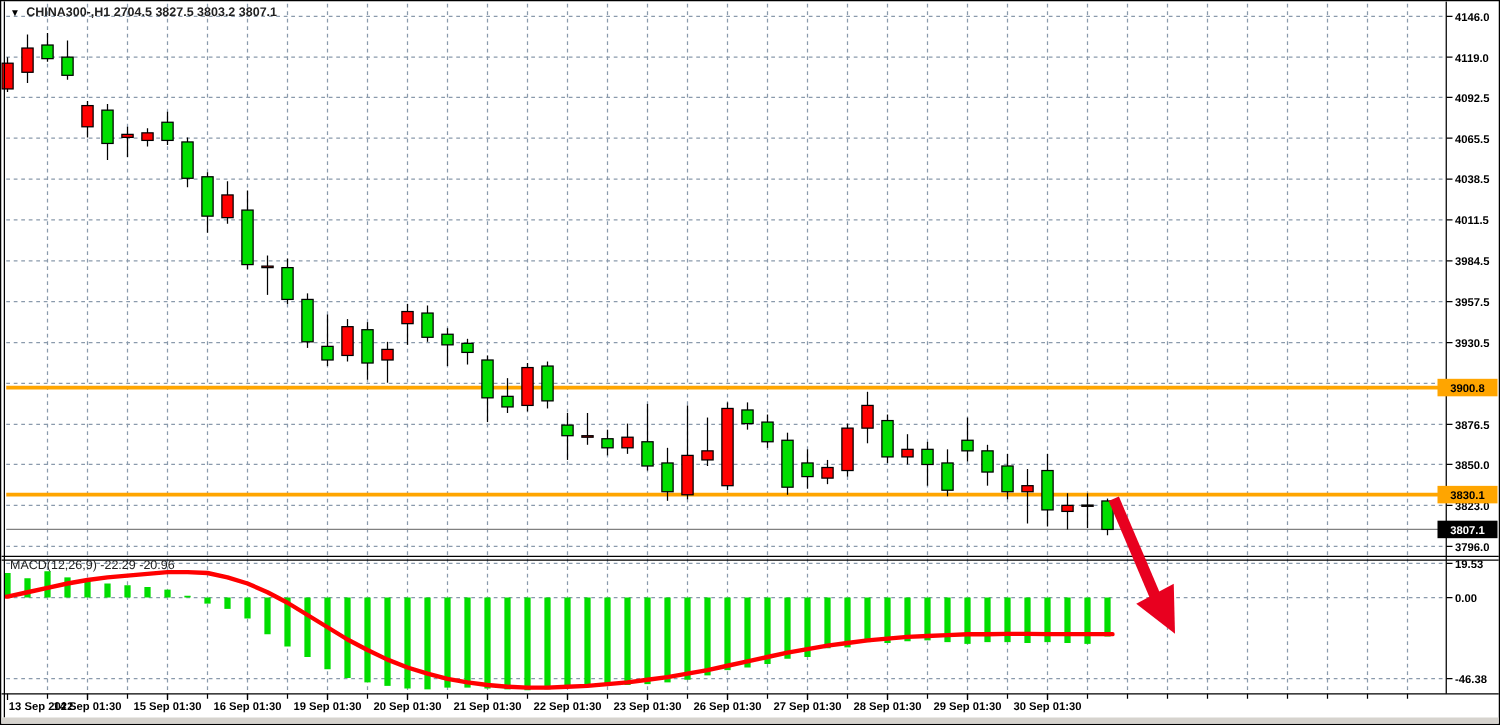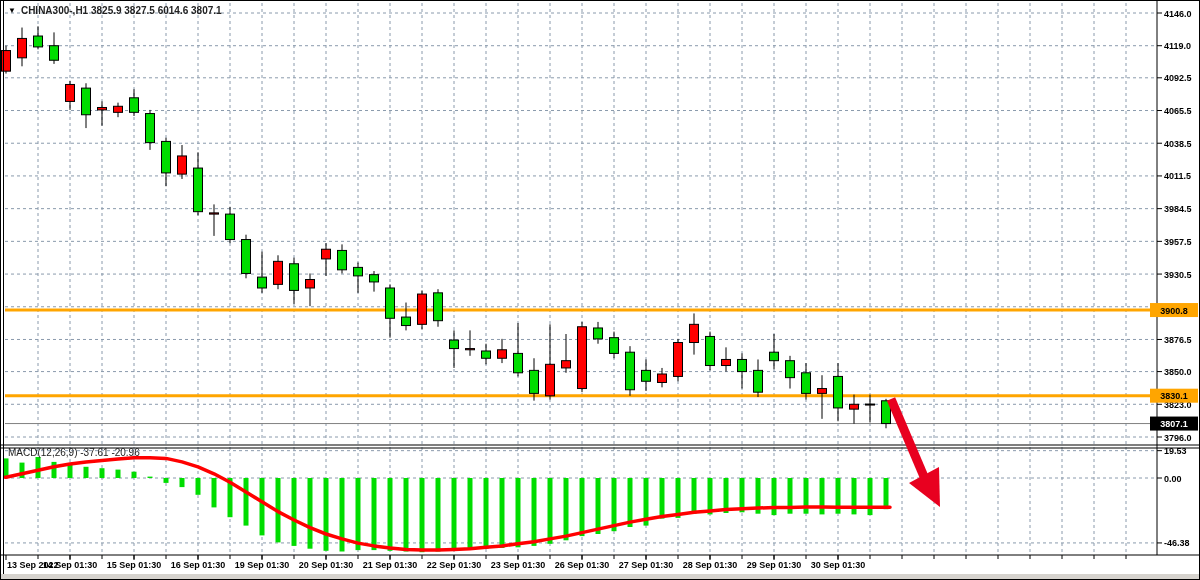"CHINA300-,H1 3825.9 3827.5 6014.6 3807.1" span { text: 3825.9 3827.5 6014.6 -> 2704.5 3827.5 3803.2 }
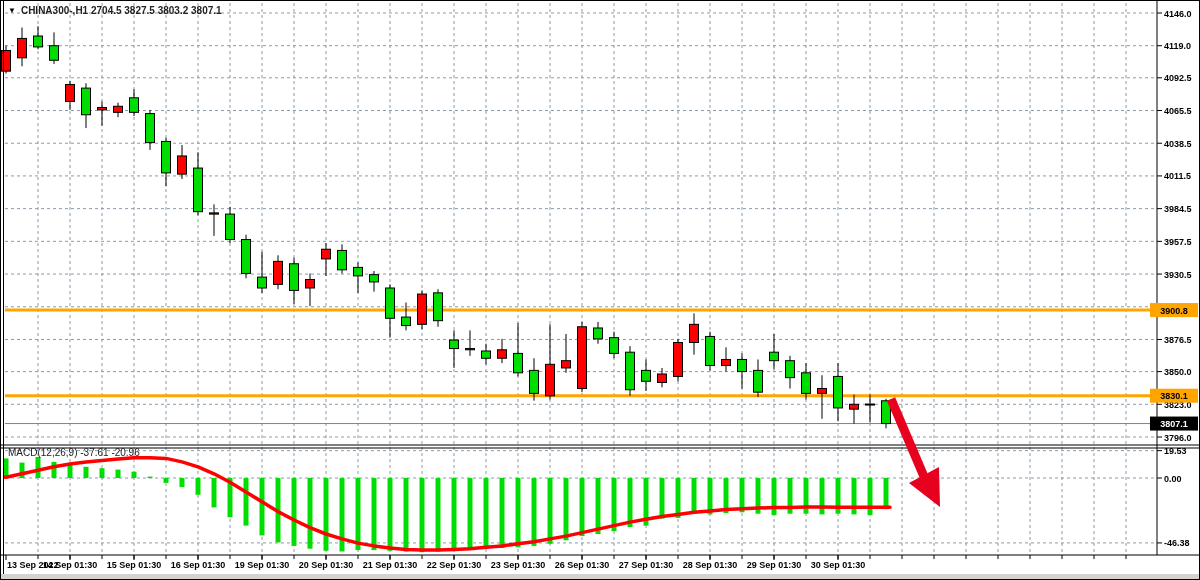"MACD(12,26,9) -37.61 -20.96" div.macd-label { text: -37.61 -> -22.29 }
